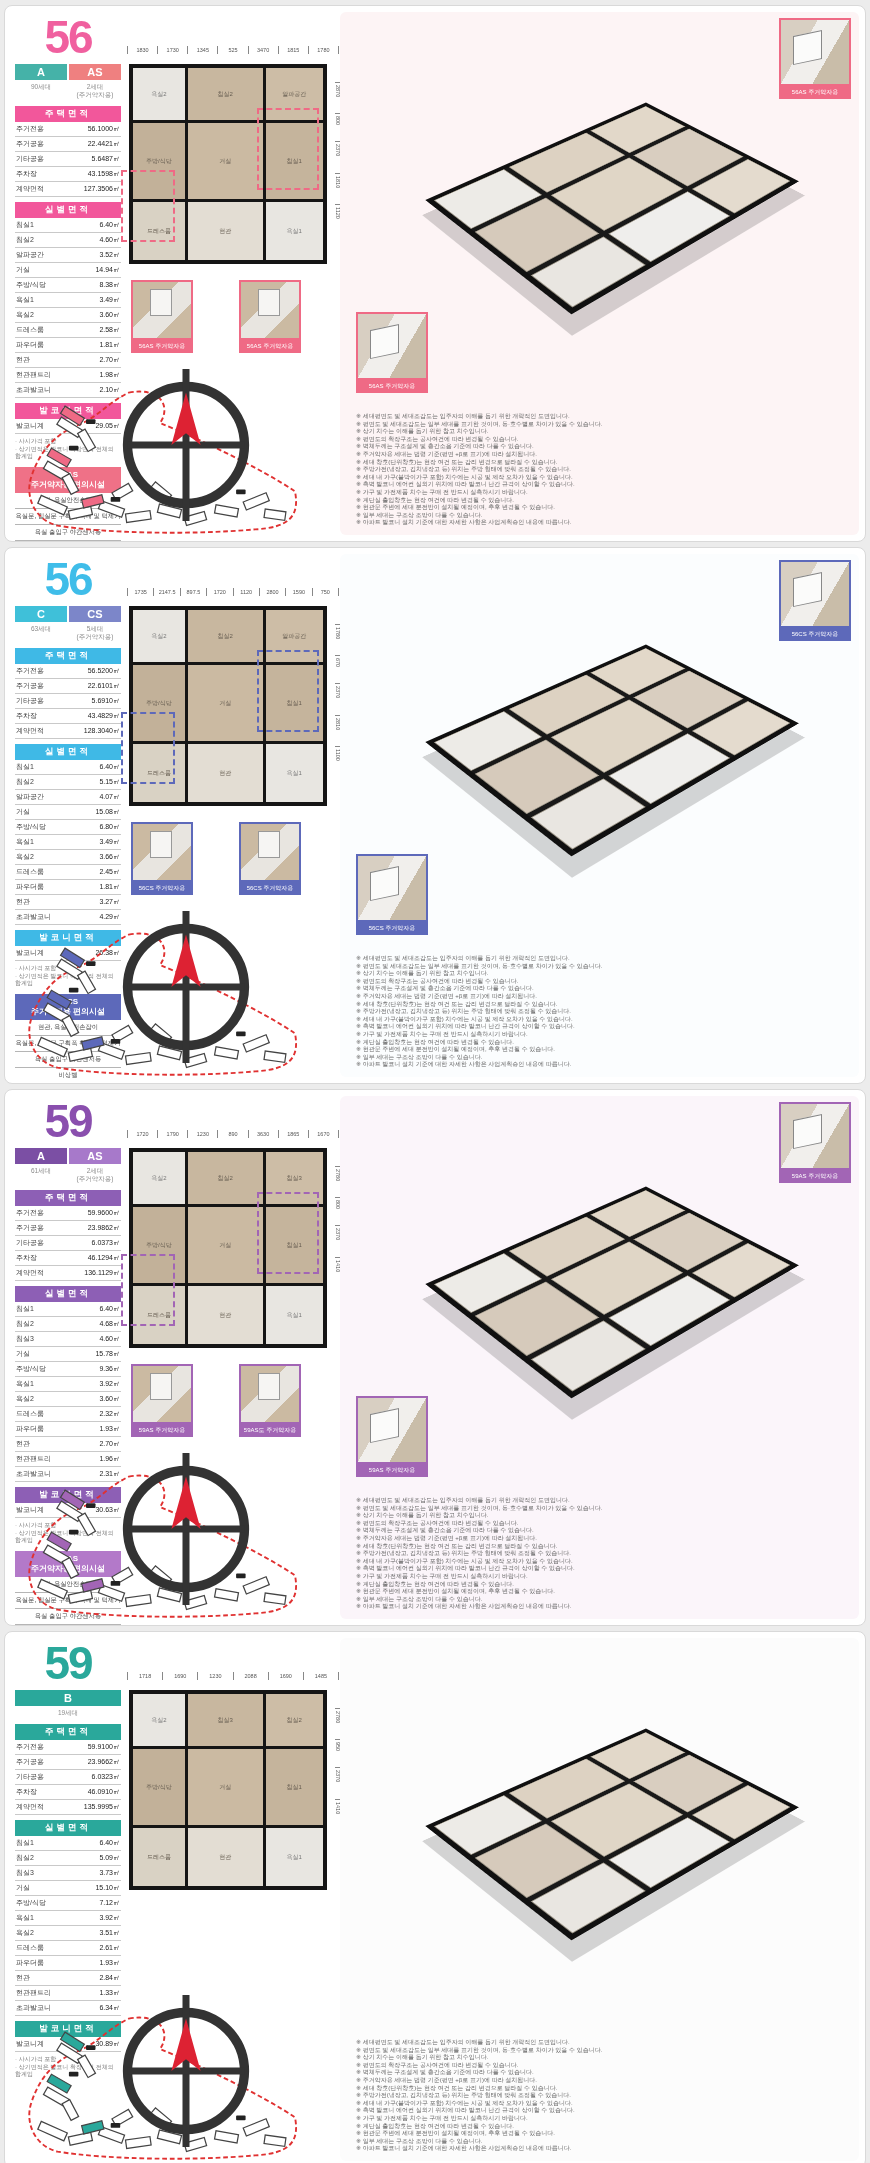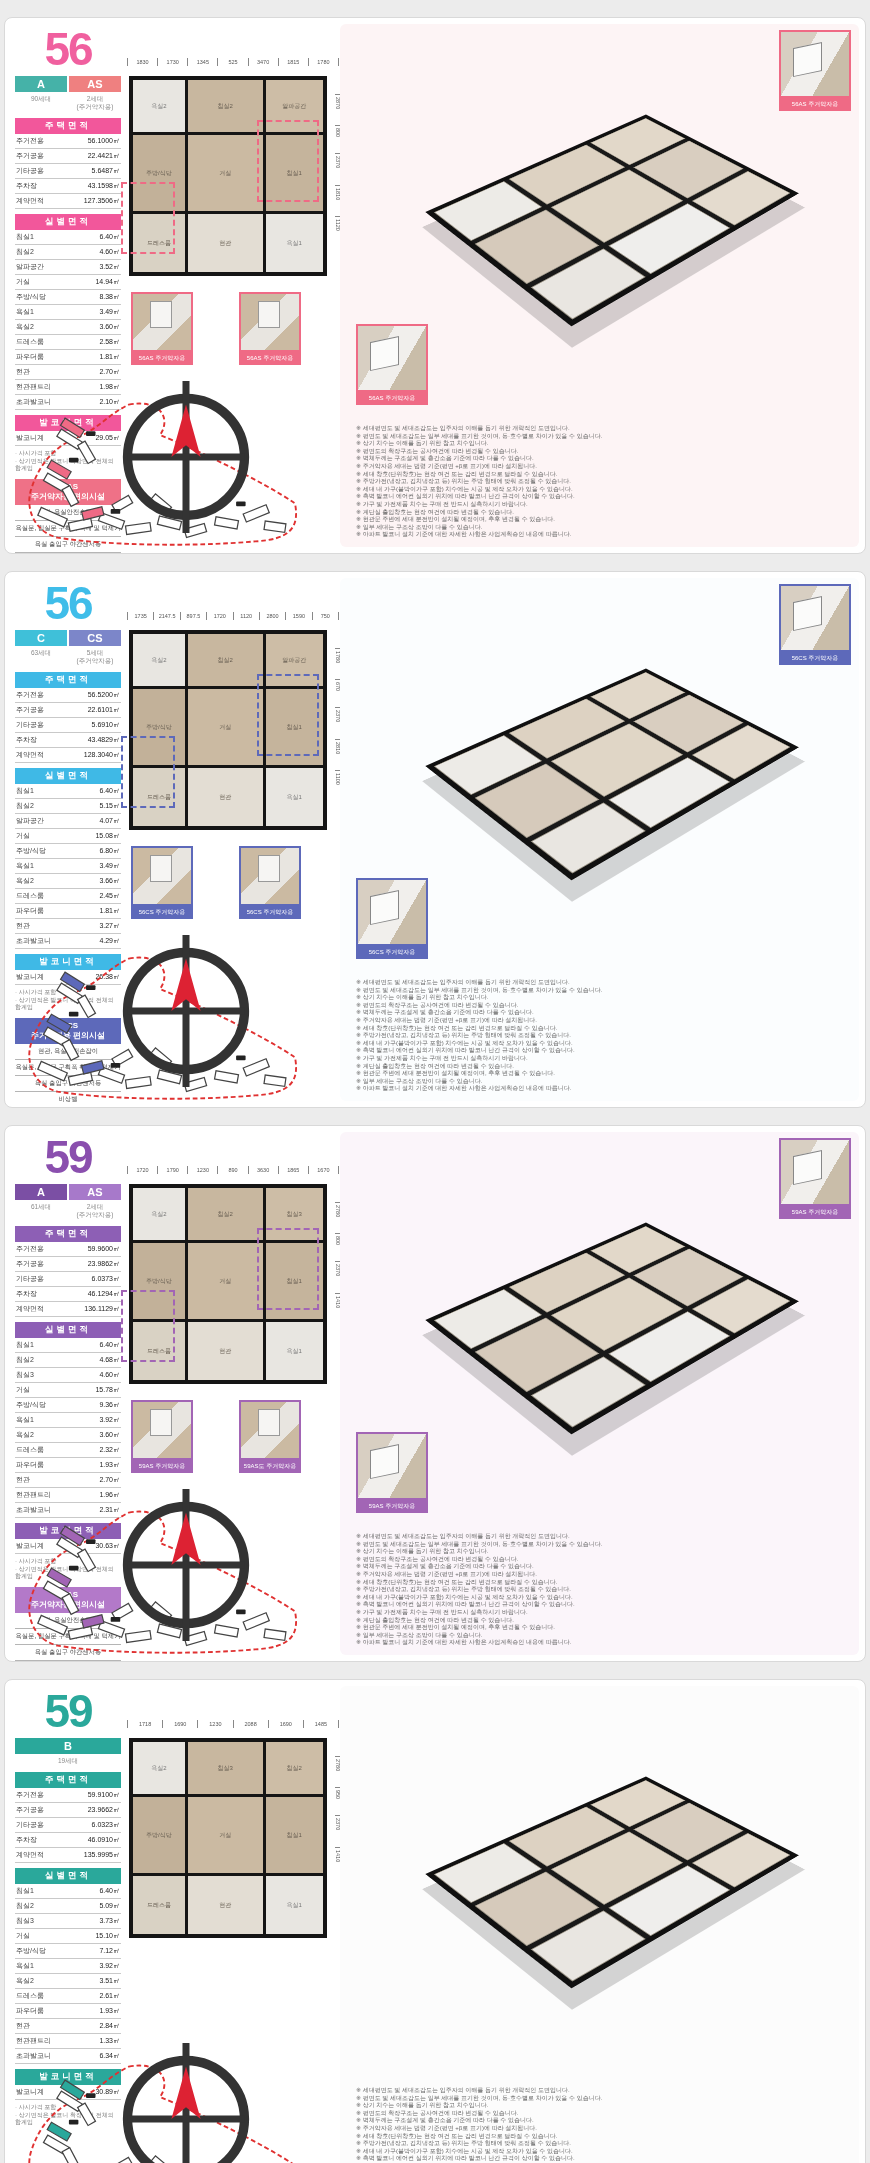"56" .section { margin: 17px 4px -> 5px 4px }
